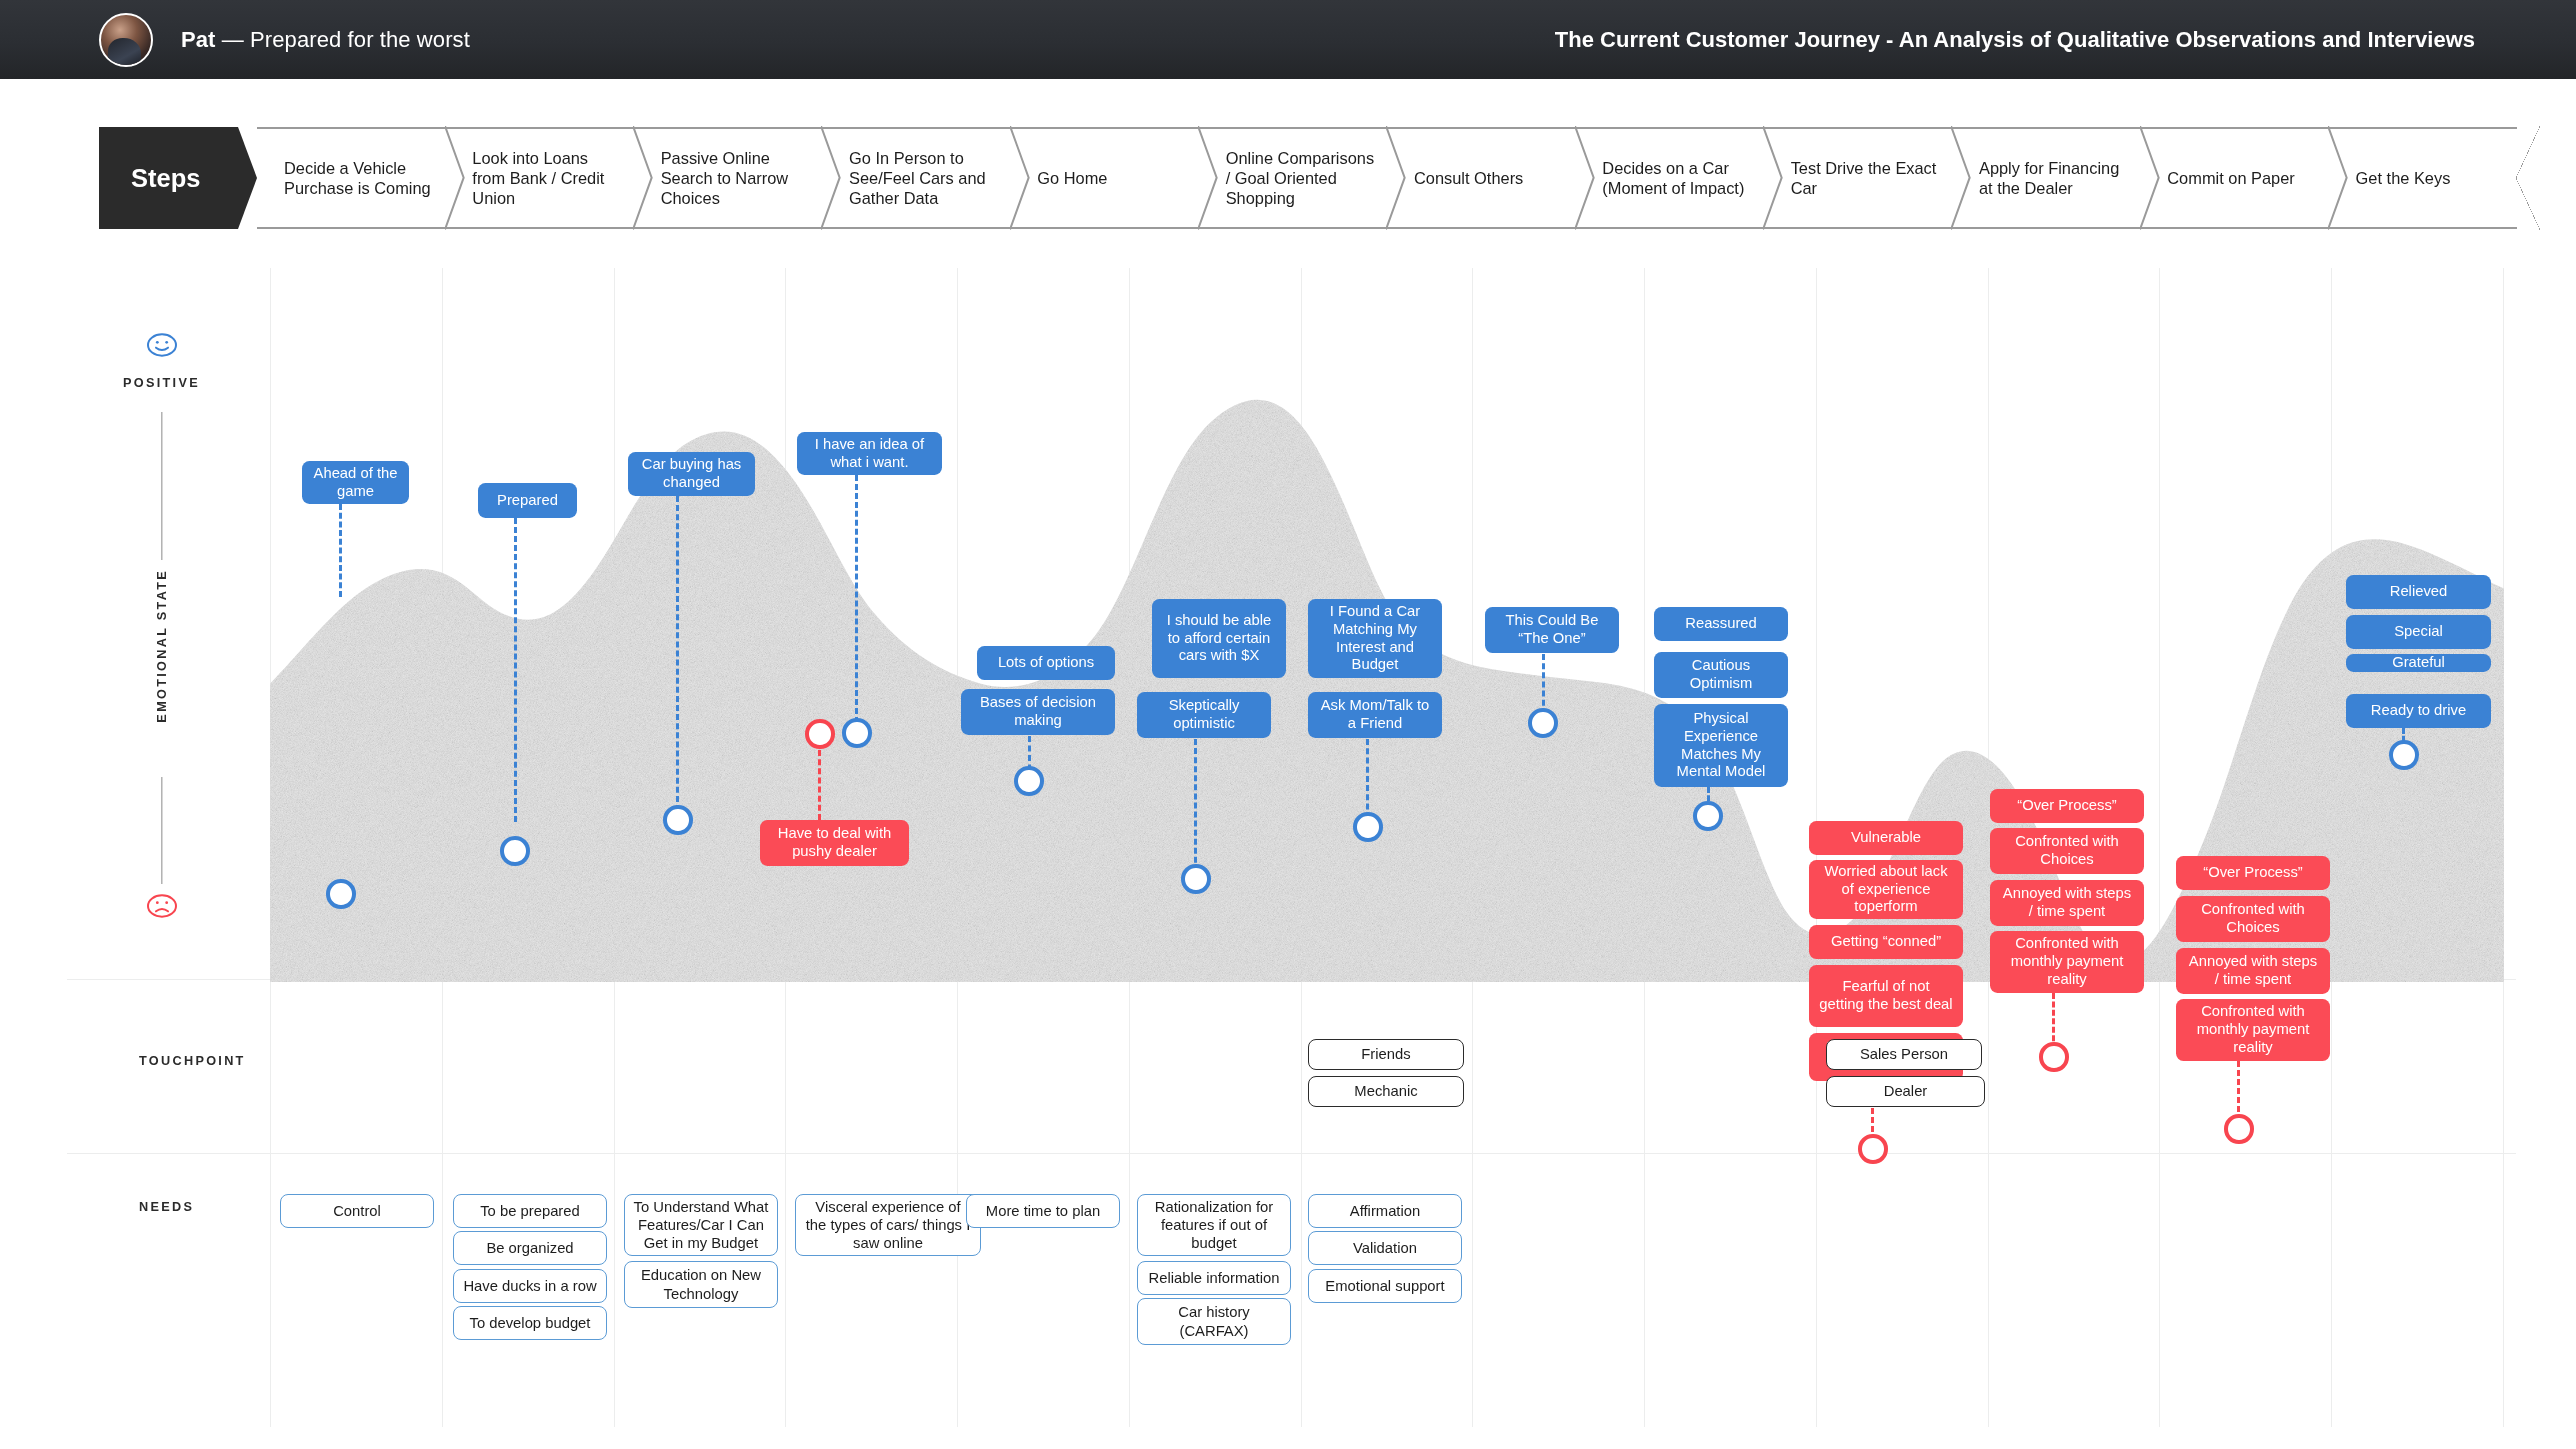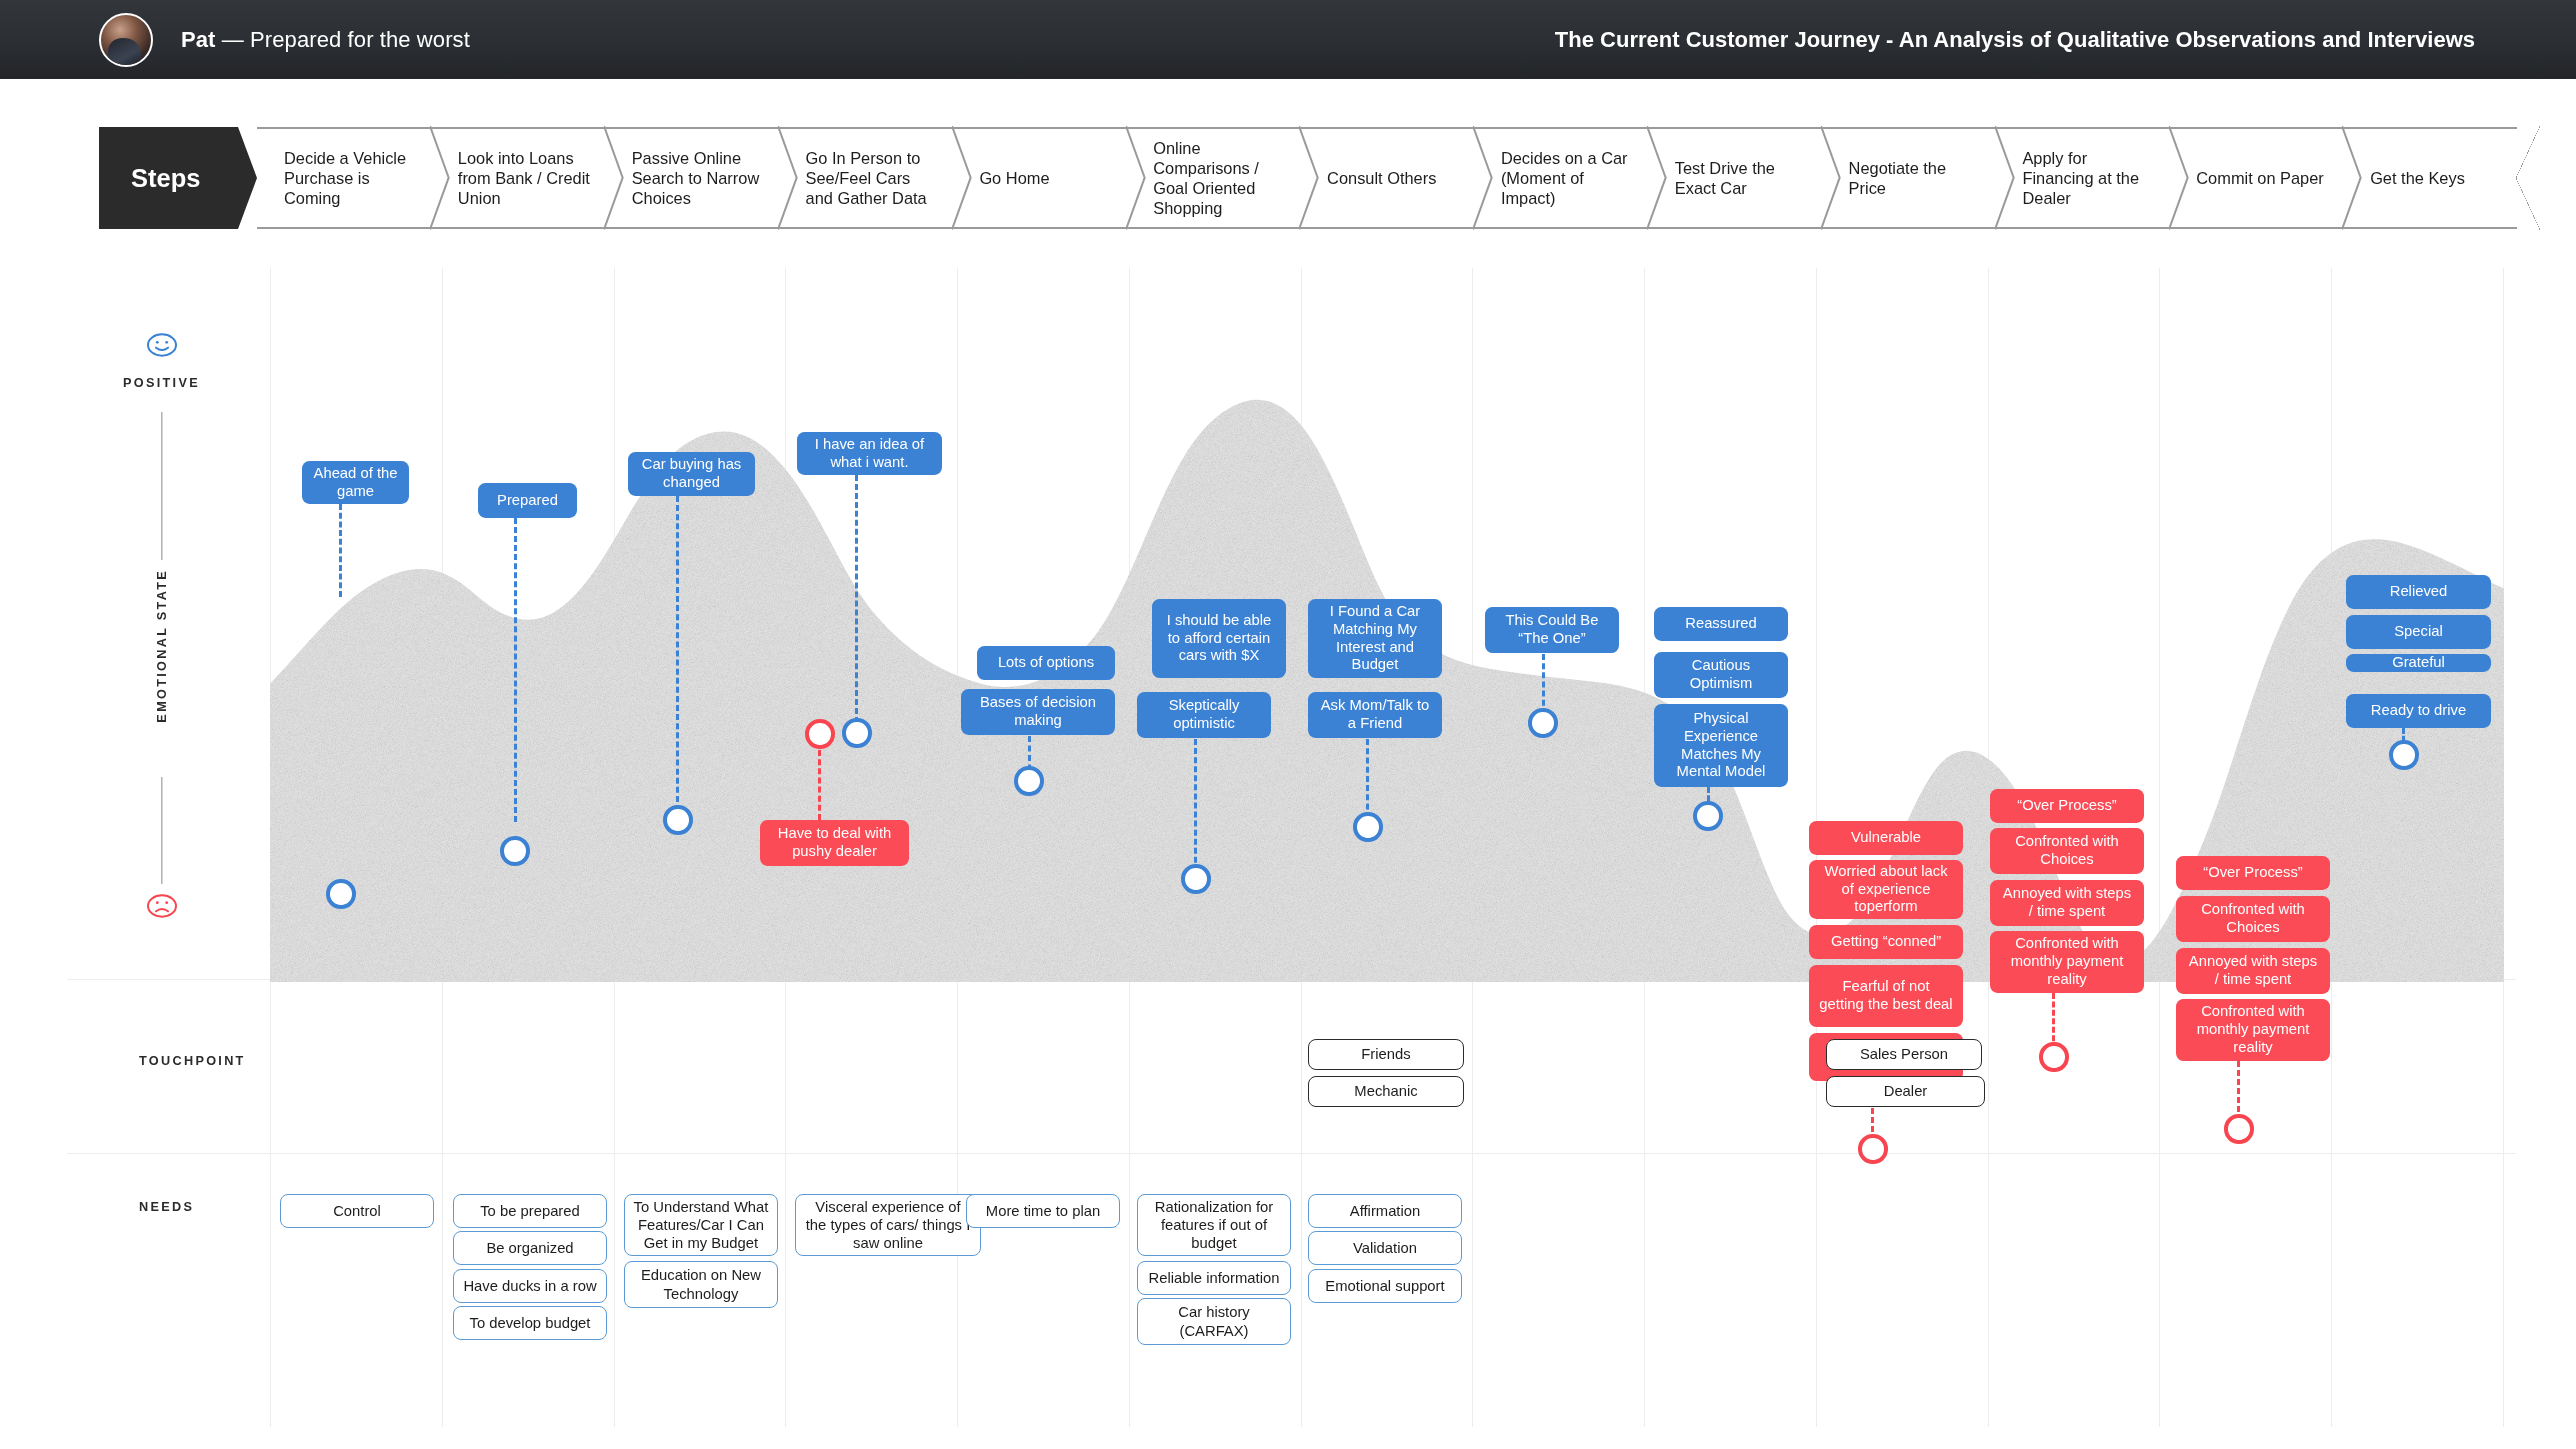"Negotiate the Price" div.step { html: <div> <span> <svg> <path></path> </svg> </span> <span>Negotiate the Price</span> </div> -> none }
